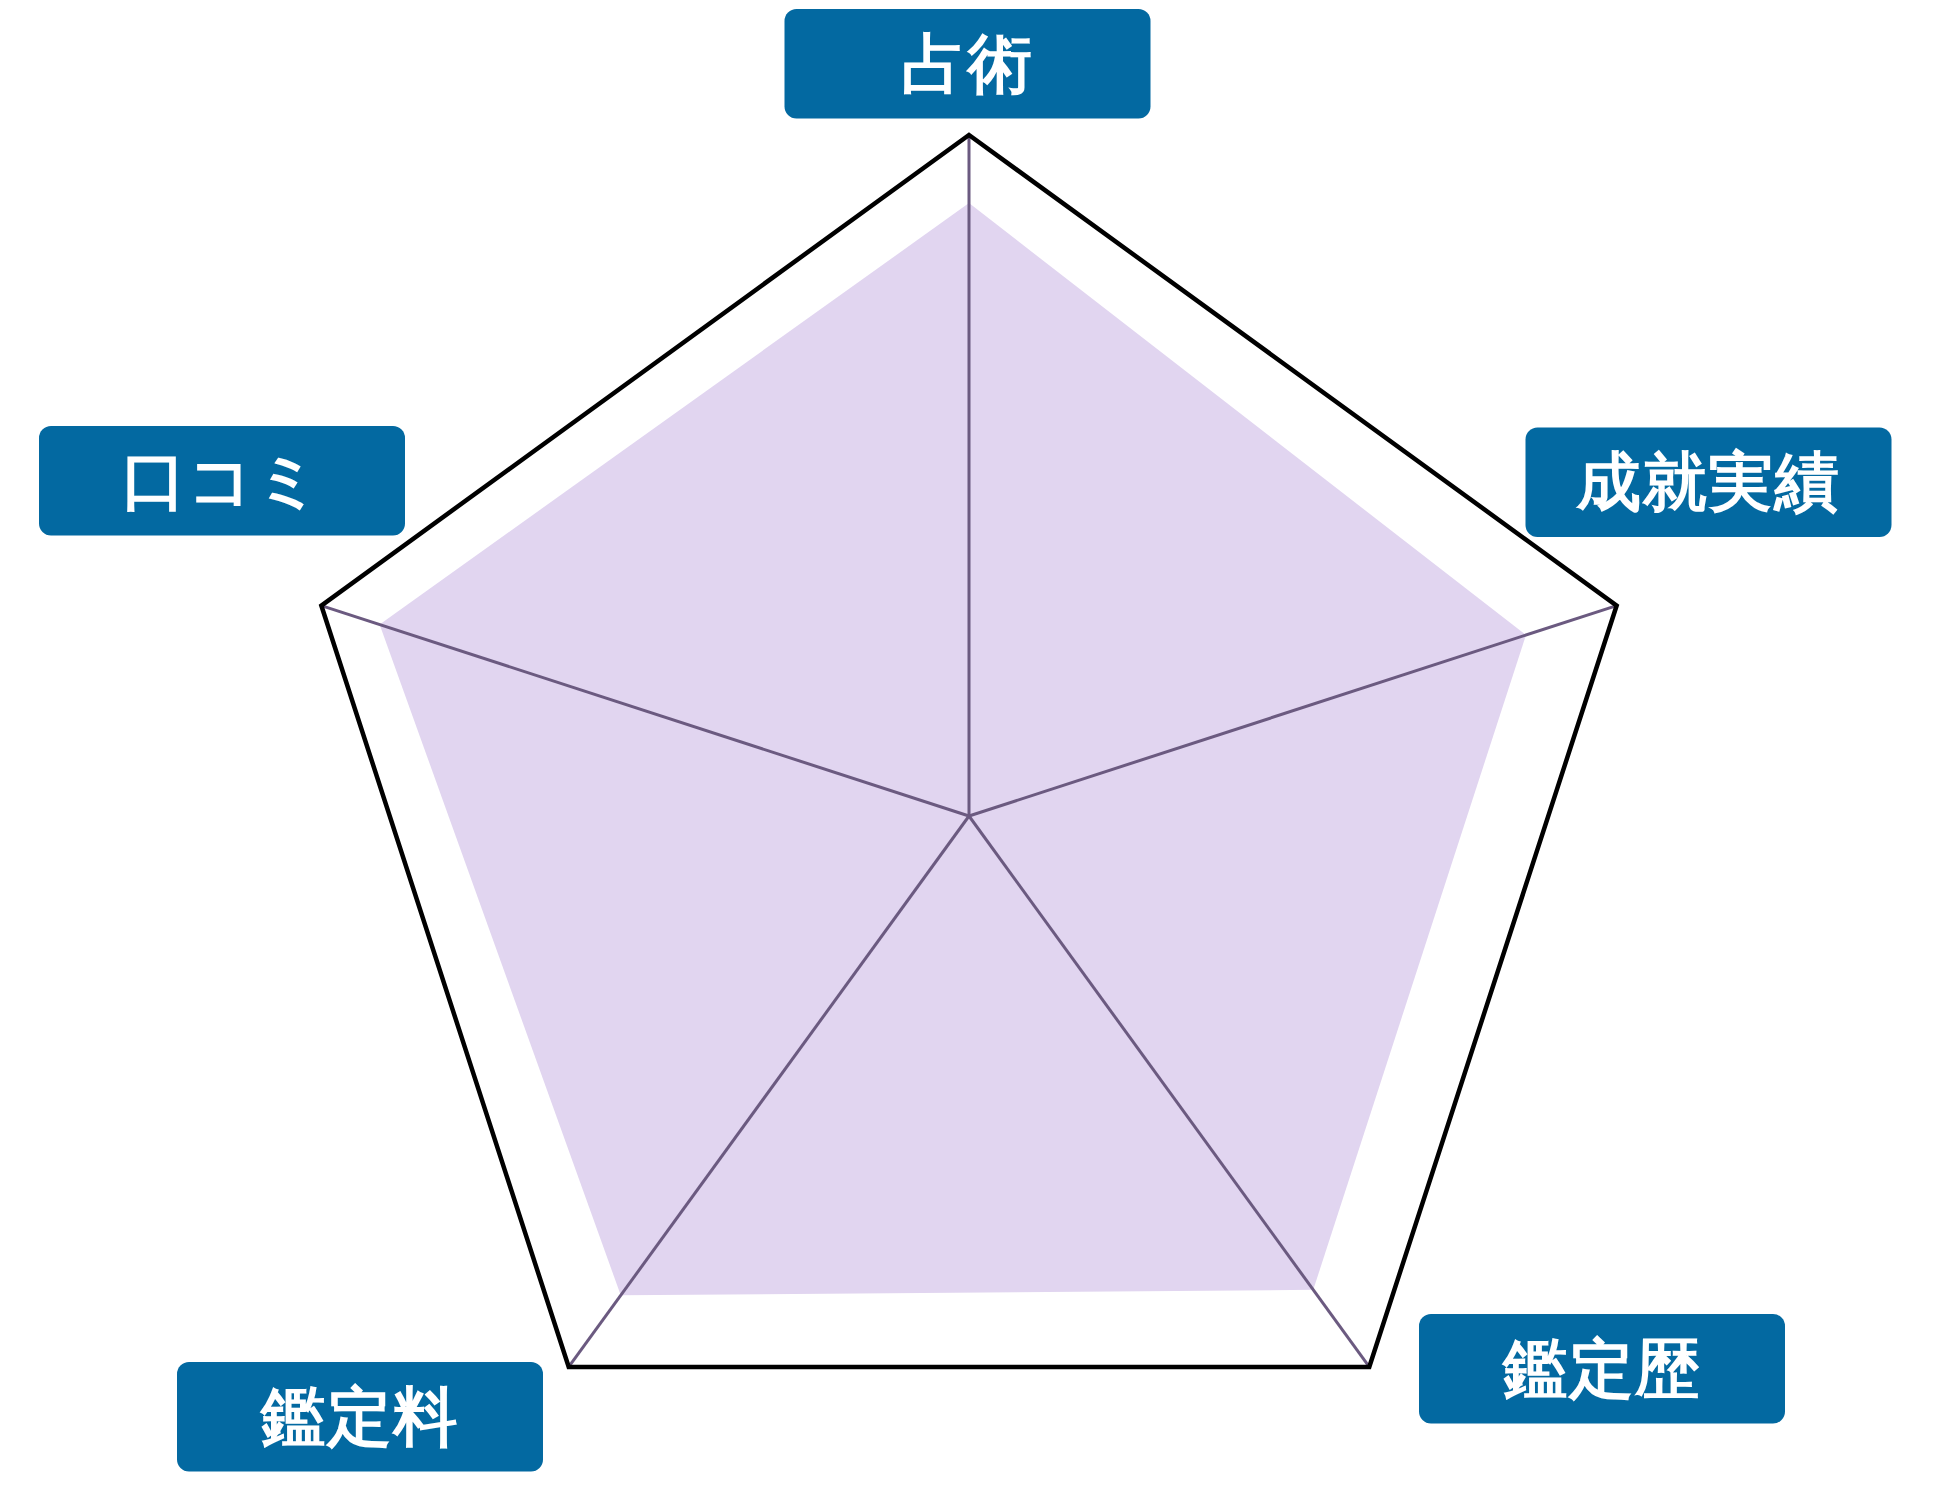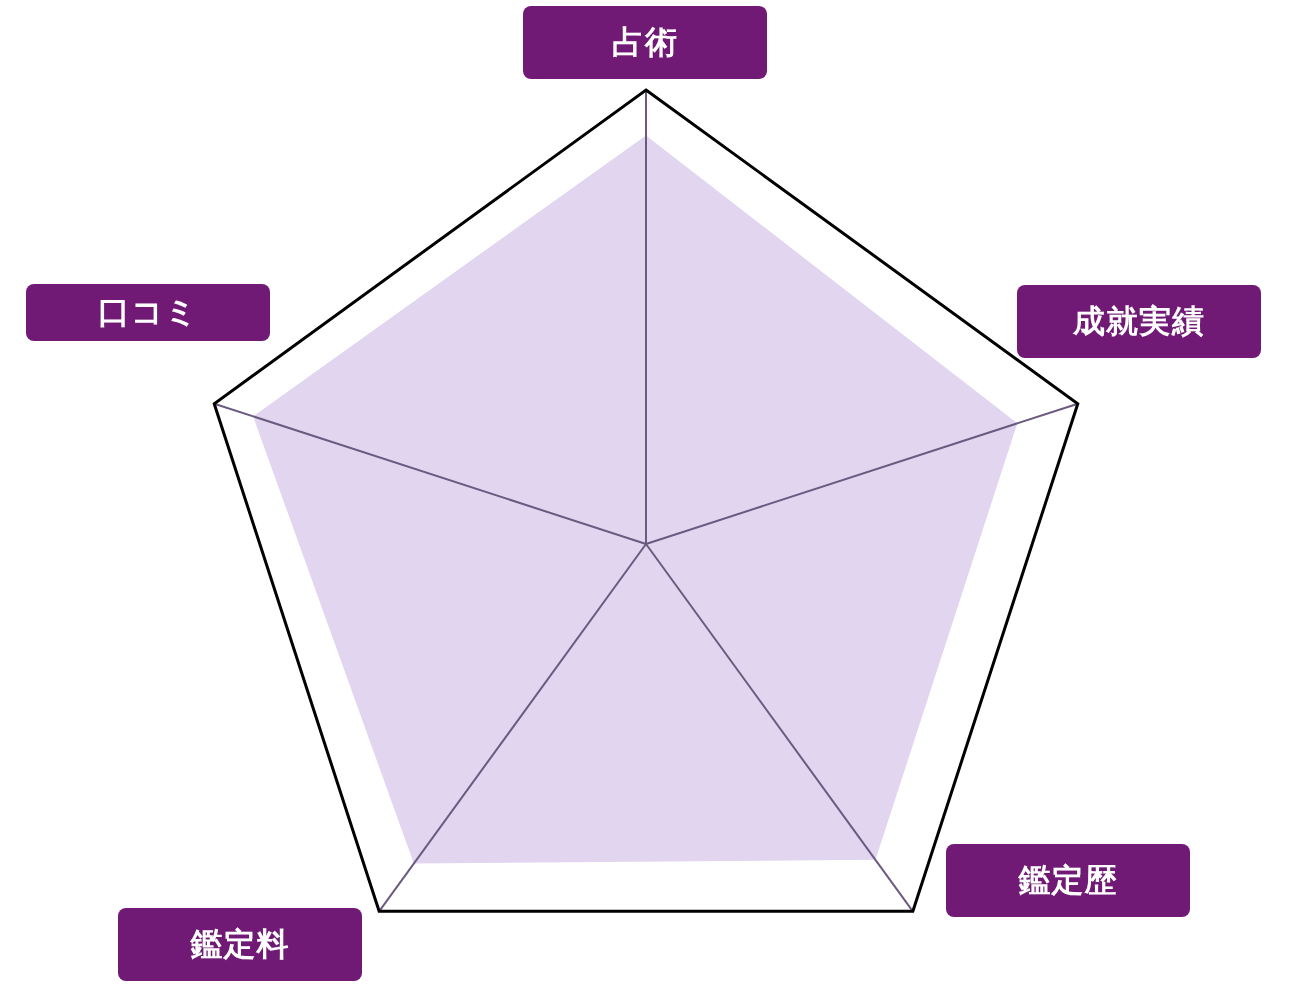"占術" .label { background: #701a75 -> #0369a1; font-size: 32px -> 43px }
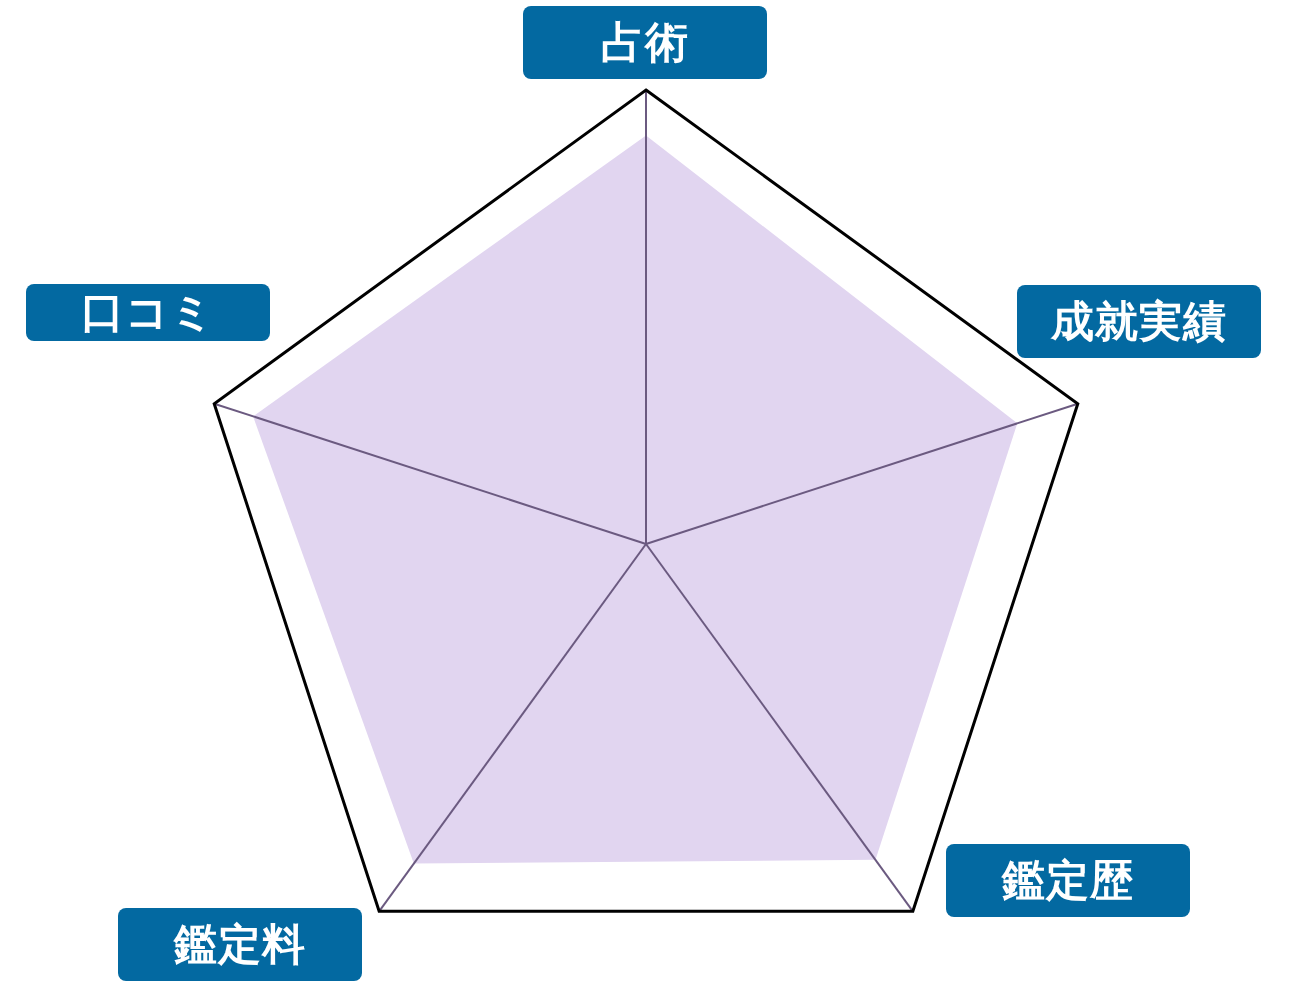"口コミ" div.label { height: 57px -> 73px }
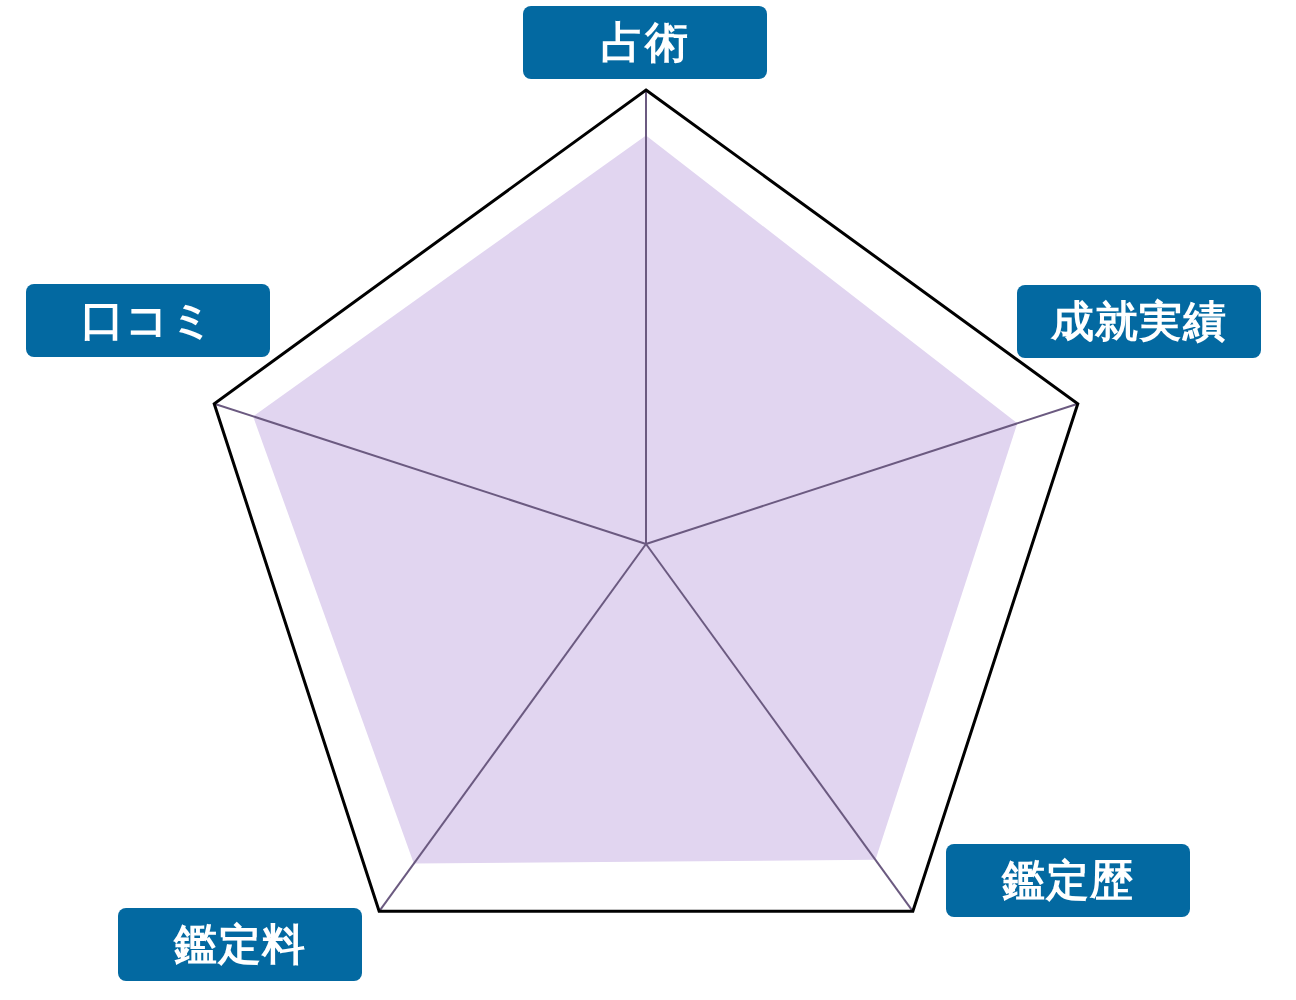"鑑定歴" div.label { top: 844px -> 876px }
